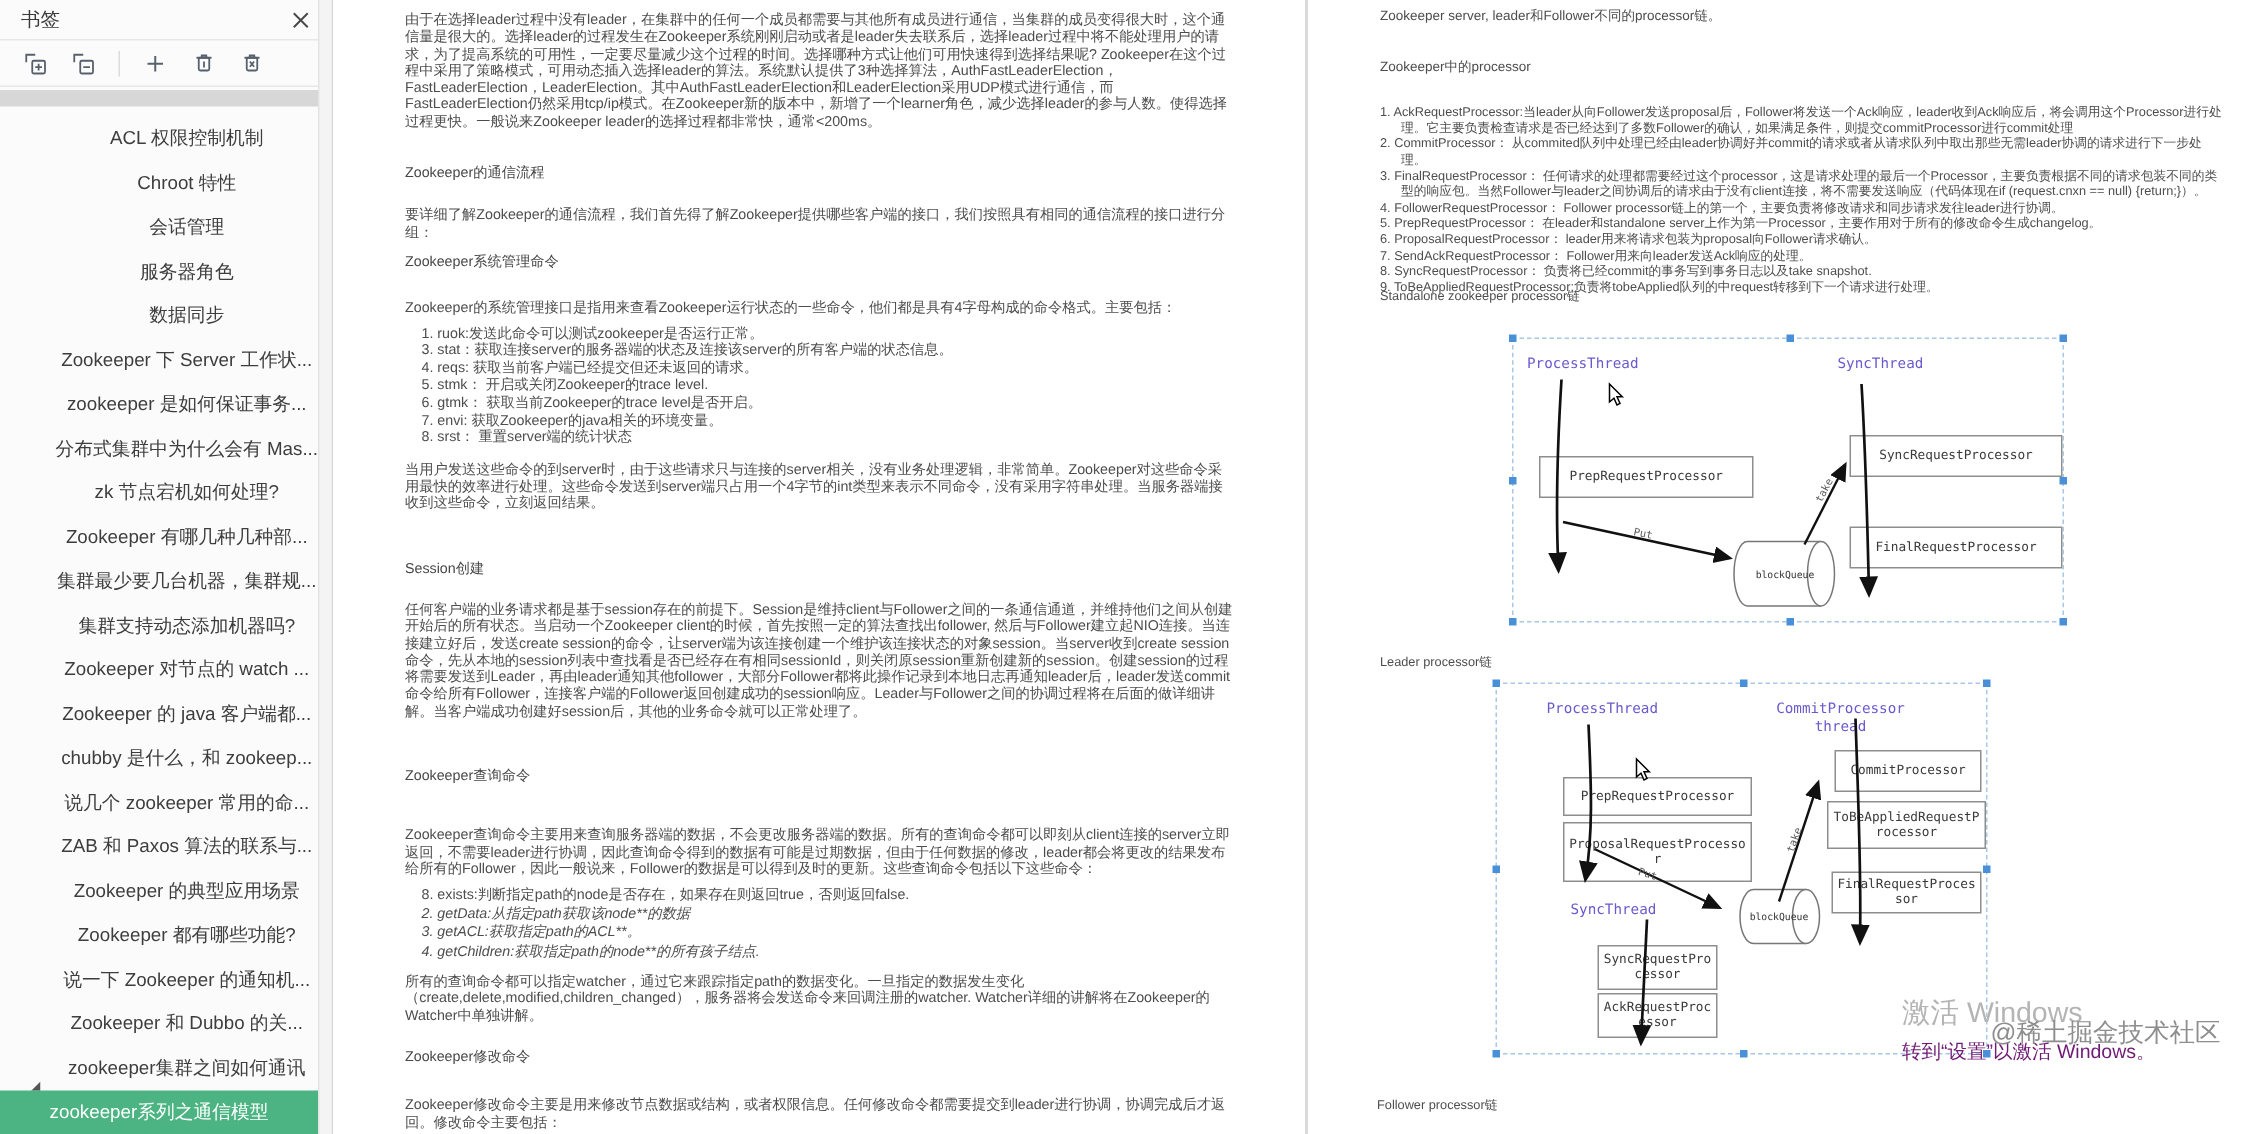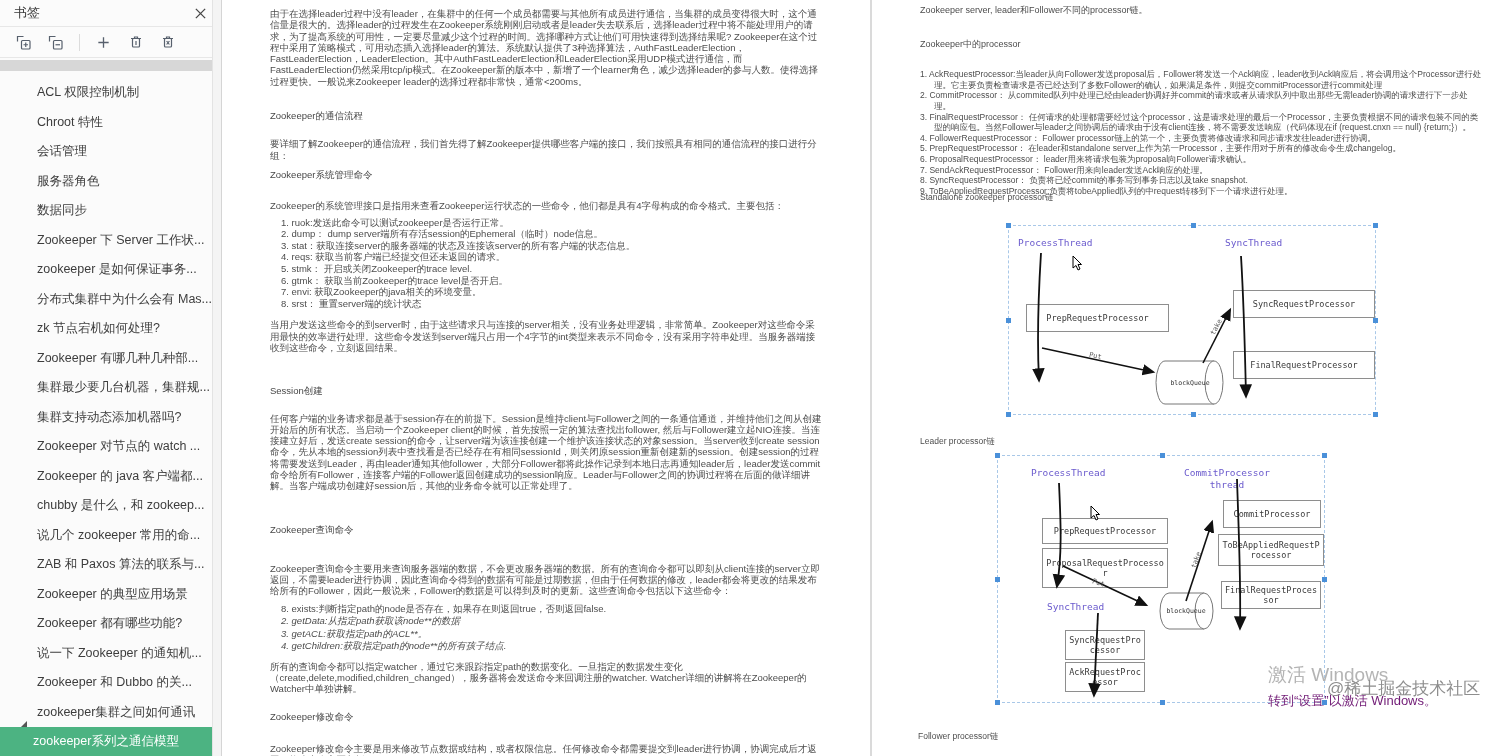"ACL 权限控制机制" .sb-item { text-align: none -> center }
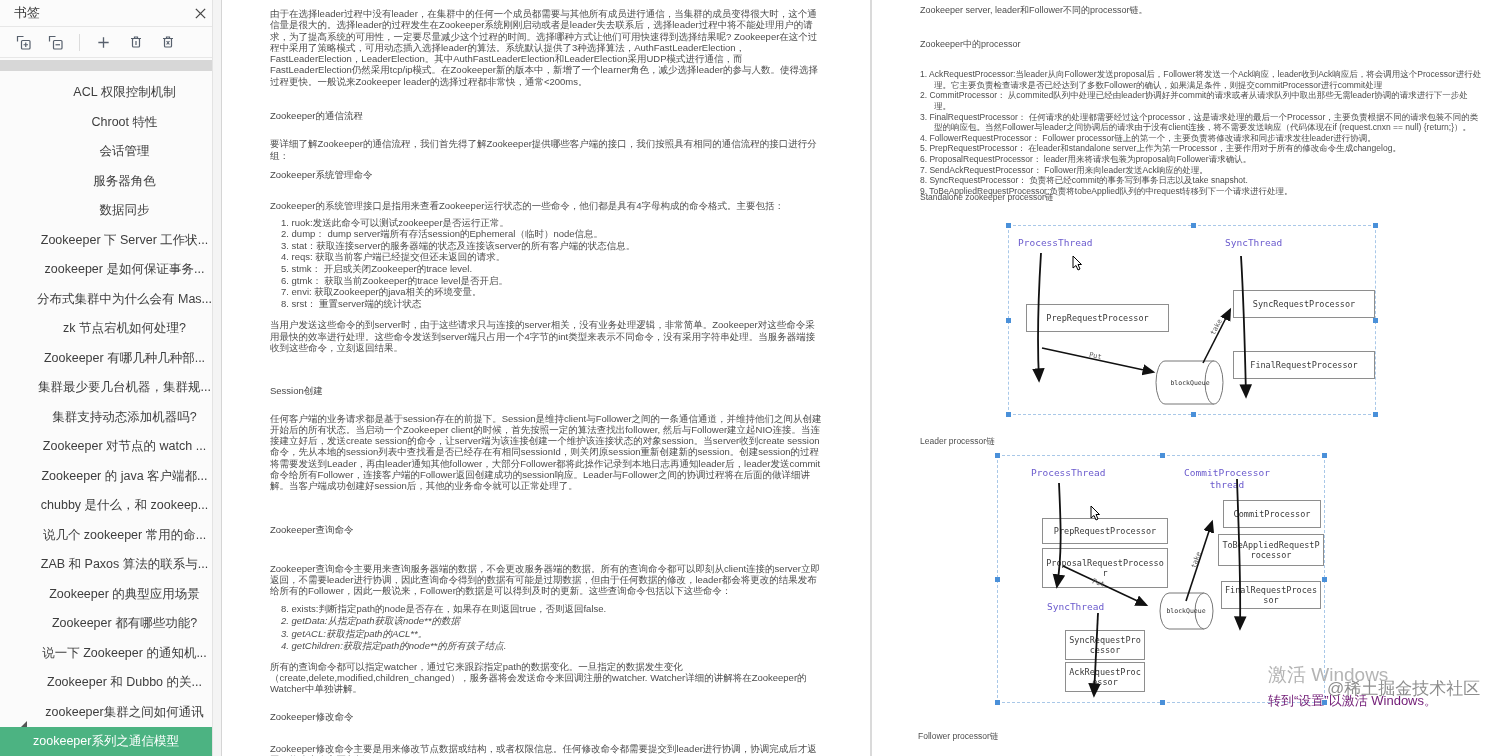"2. dump： dump" div { html: <div>2. dump： dump server端所有存活session的Ephemeral（临时）node信息。</div> -> none }
